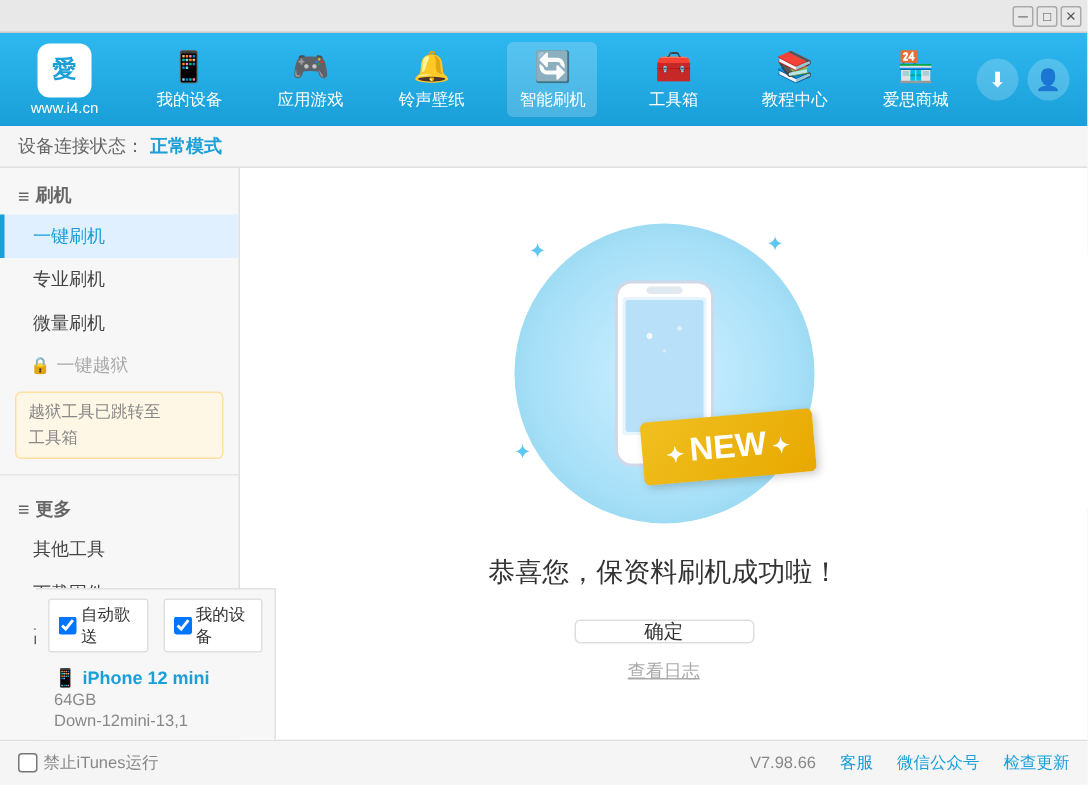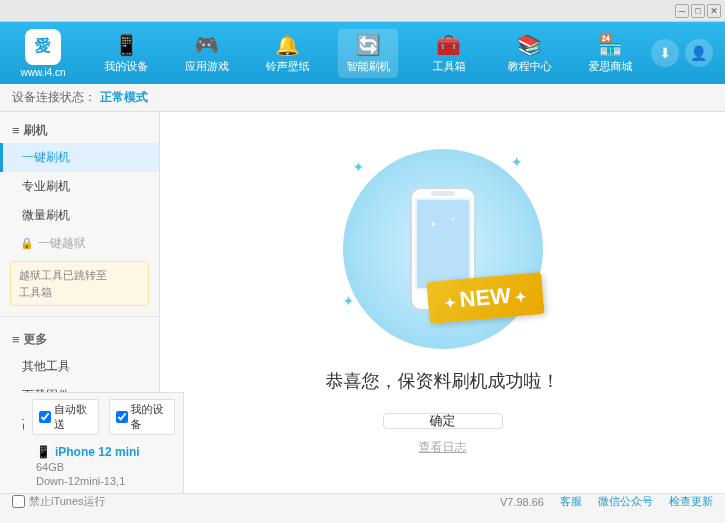"禁止iTunes运行" .footer { align-items: flex-start -> center }
